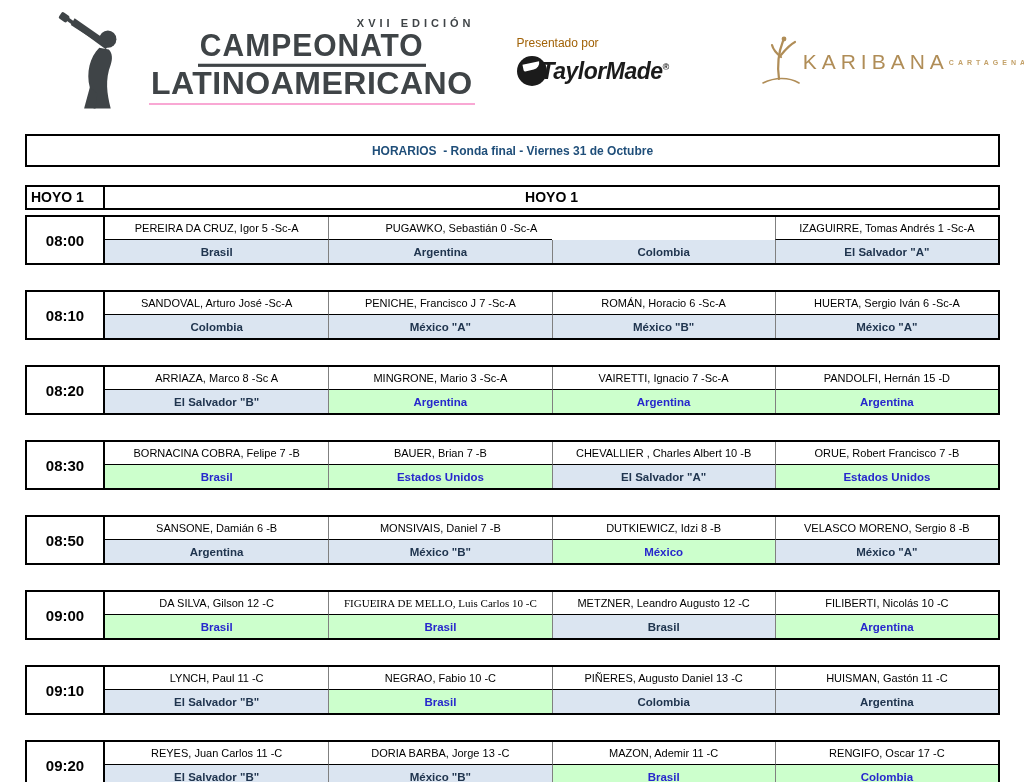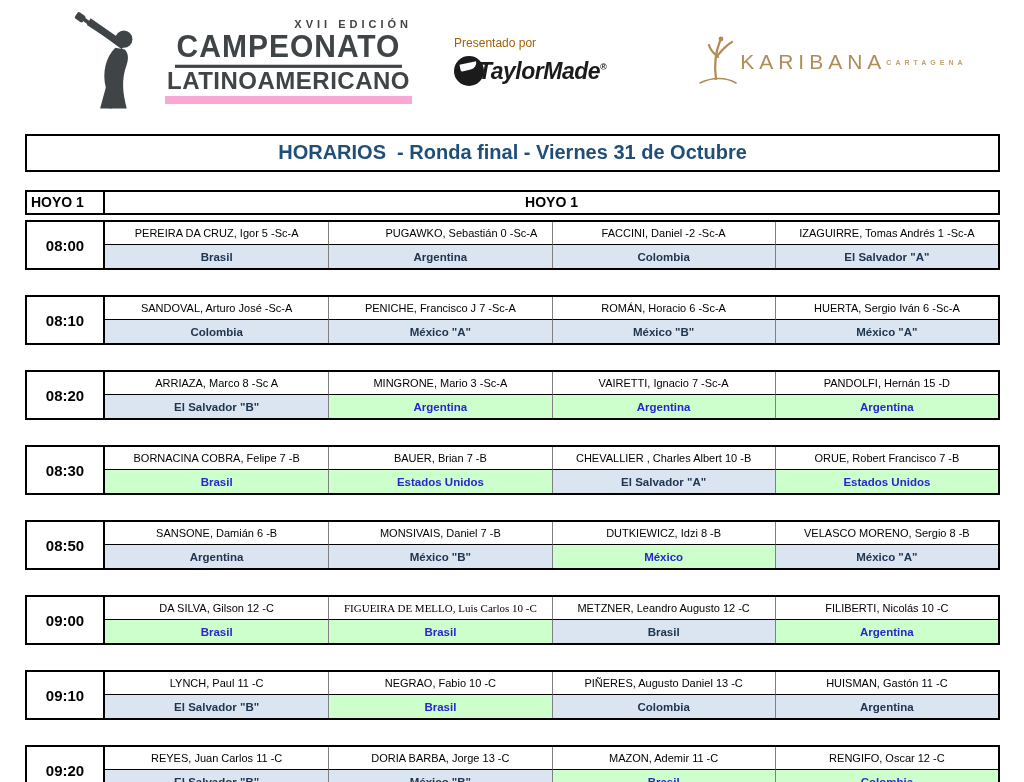"XVII EDICIÓN" .header { margin-left: 16px -> none }
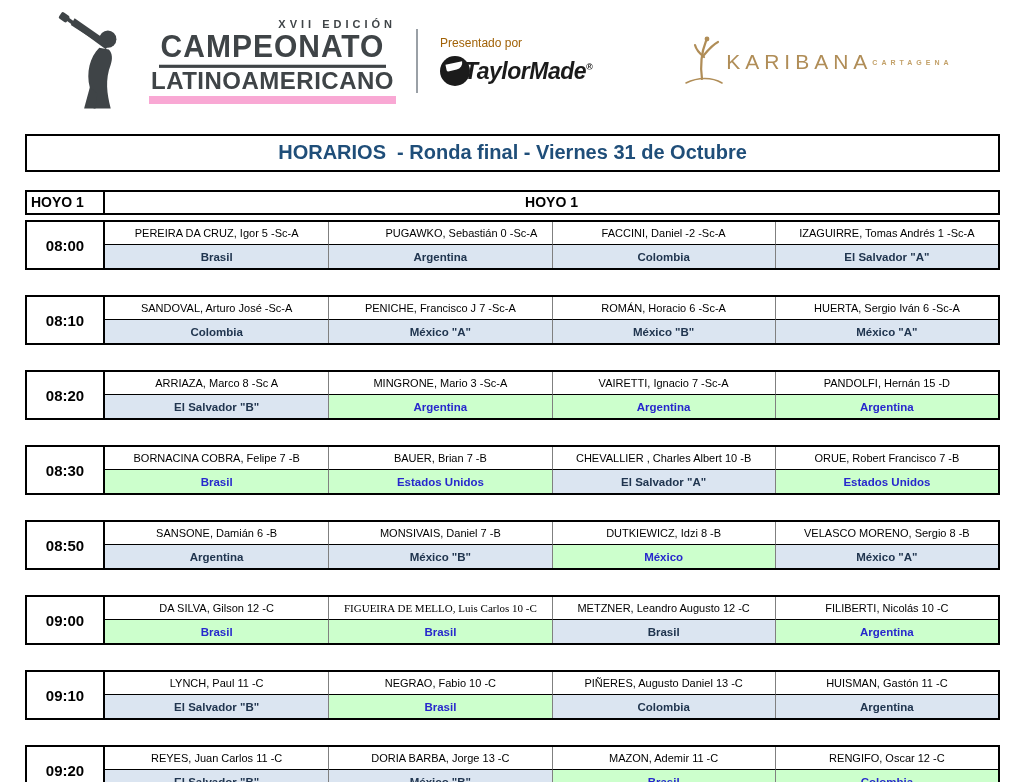"LATINOAMERICANO" .latino { border-bottom: 8px solid #f9a8d4 -> 2px solid #f9a8d4; font-size: 24px -> 32px }
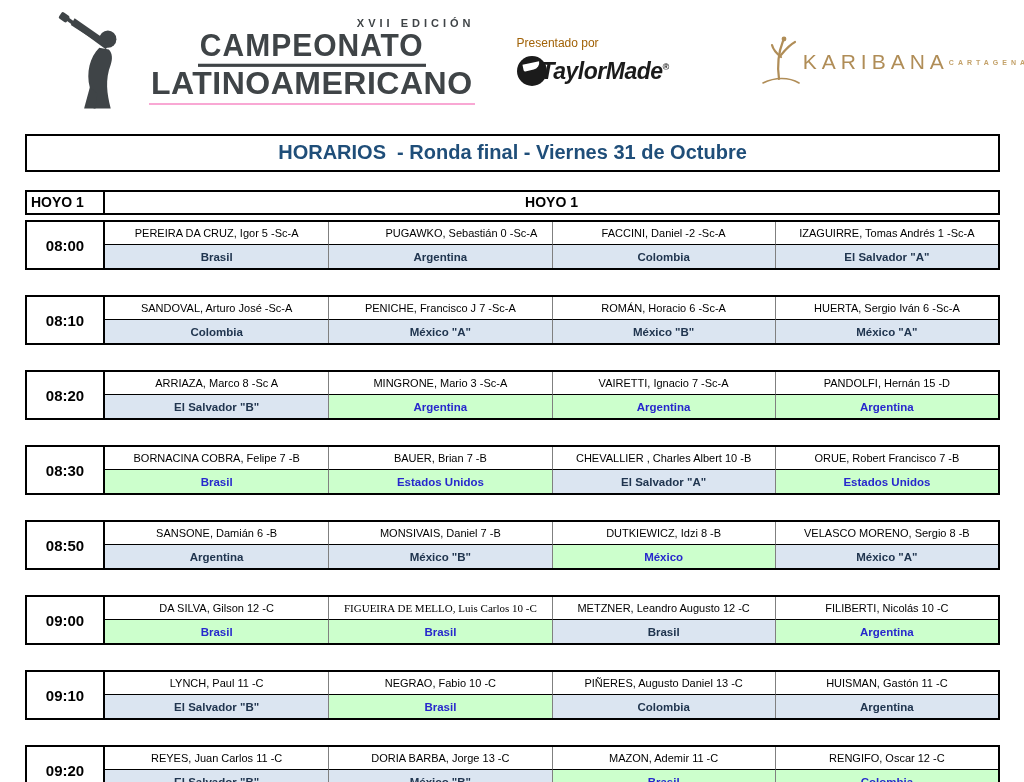"HORARIOS - Ronda final -" .title-bar span { font-size: 20px -> 12px }
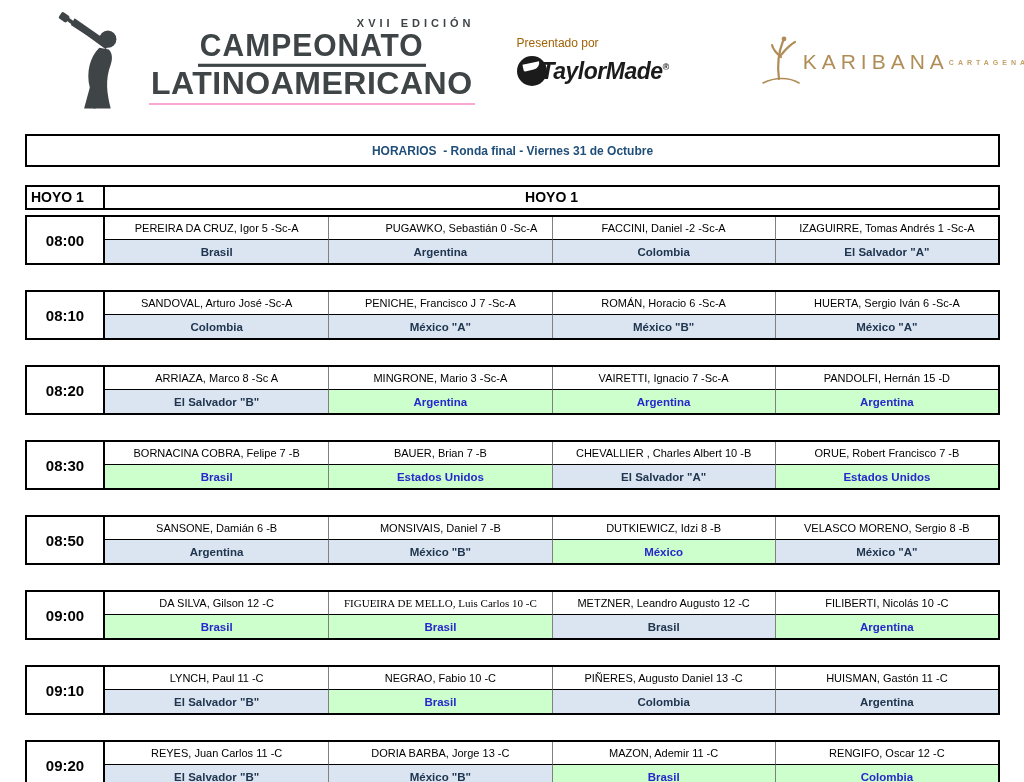"FACCINI, Daniel -2 -Sc-A" div.cell-name { html: <div>FACCINI, Daniel -2 -Sc-A</div> -> none }
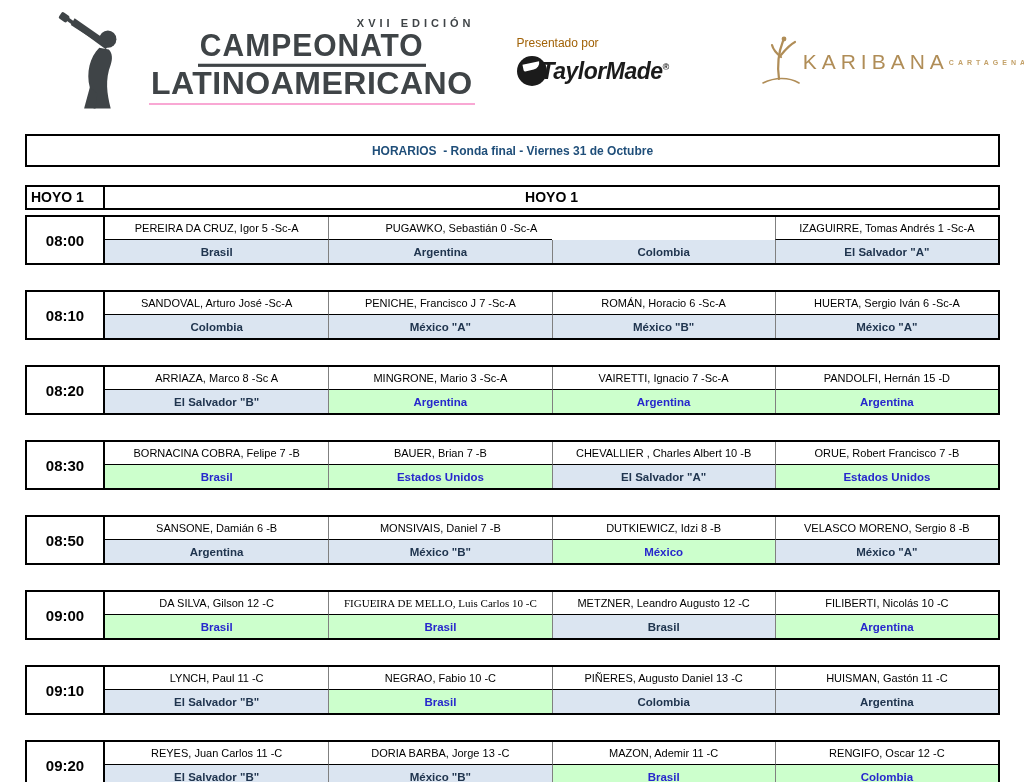"RENGIFO, Oscar 12 -C" div.cell-name { text: 12 -> 17 }
